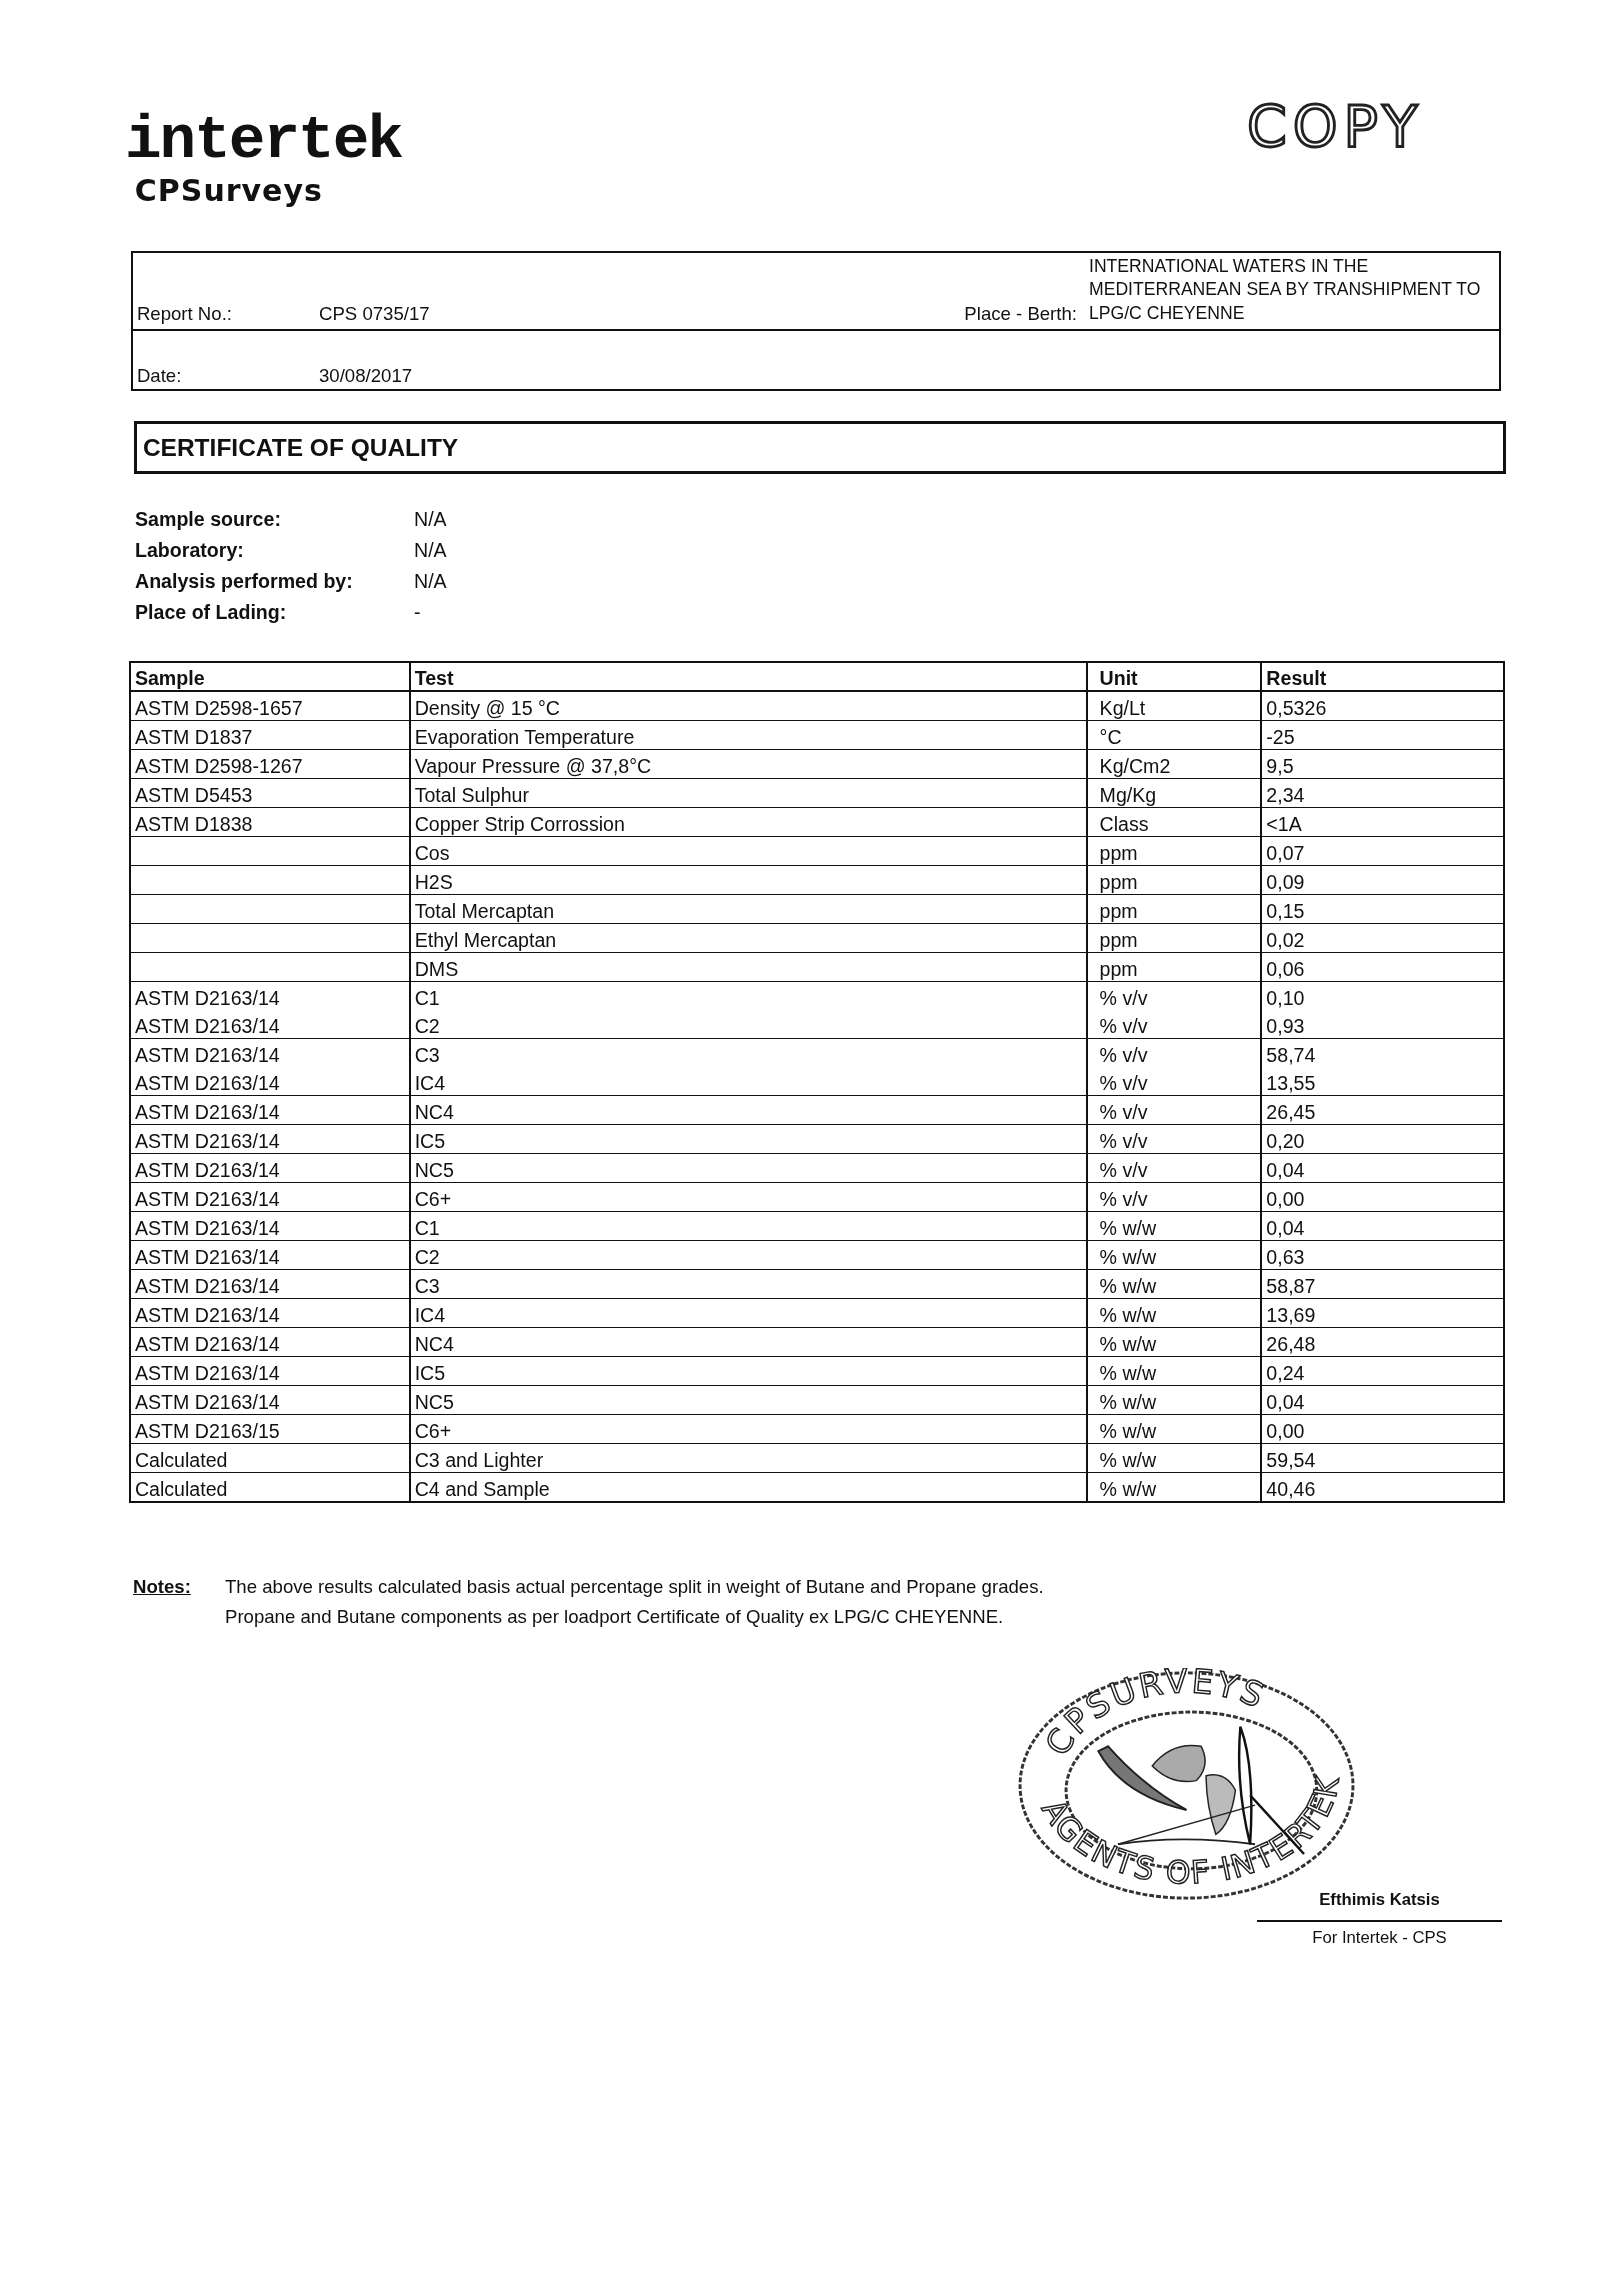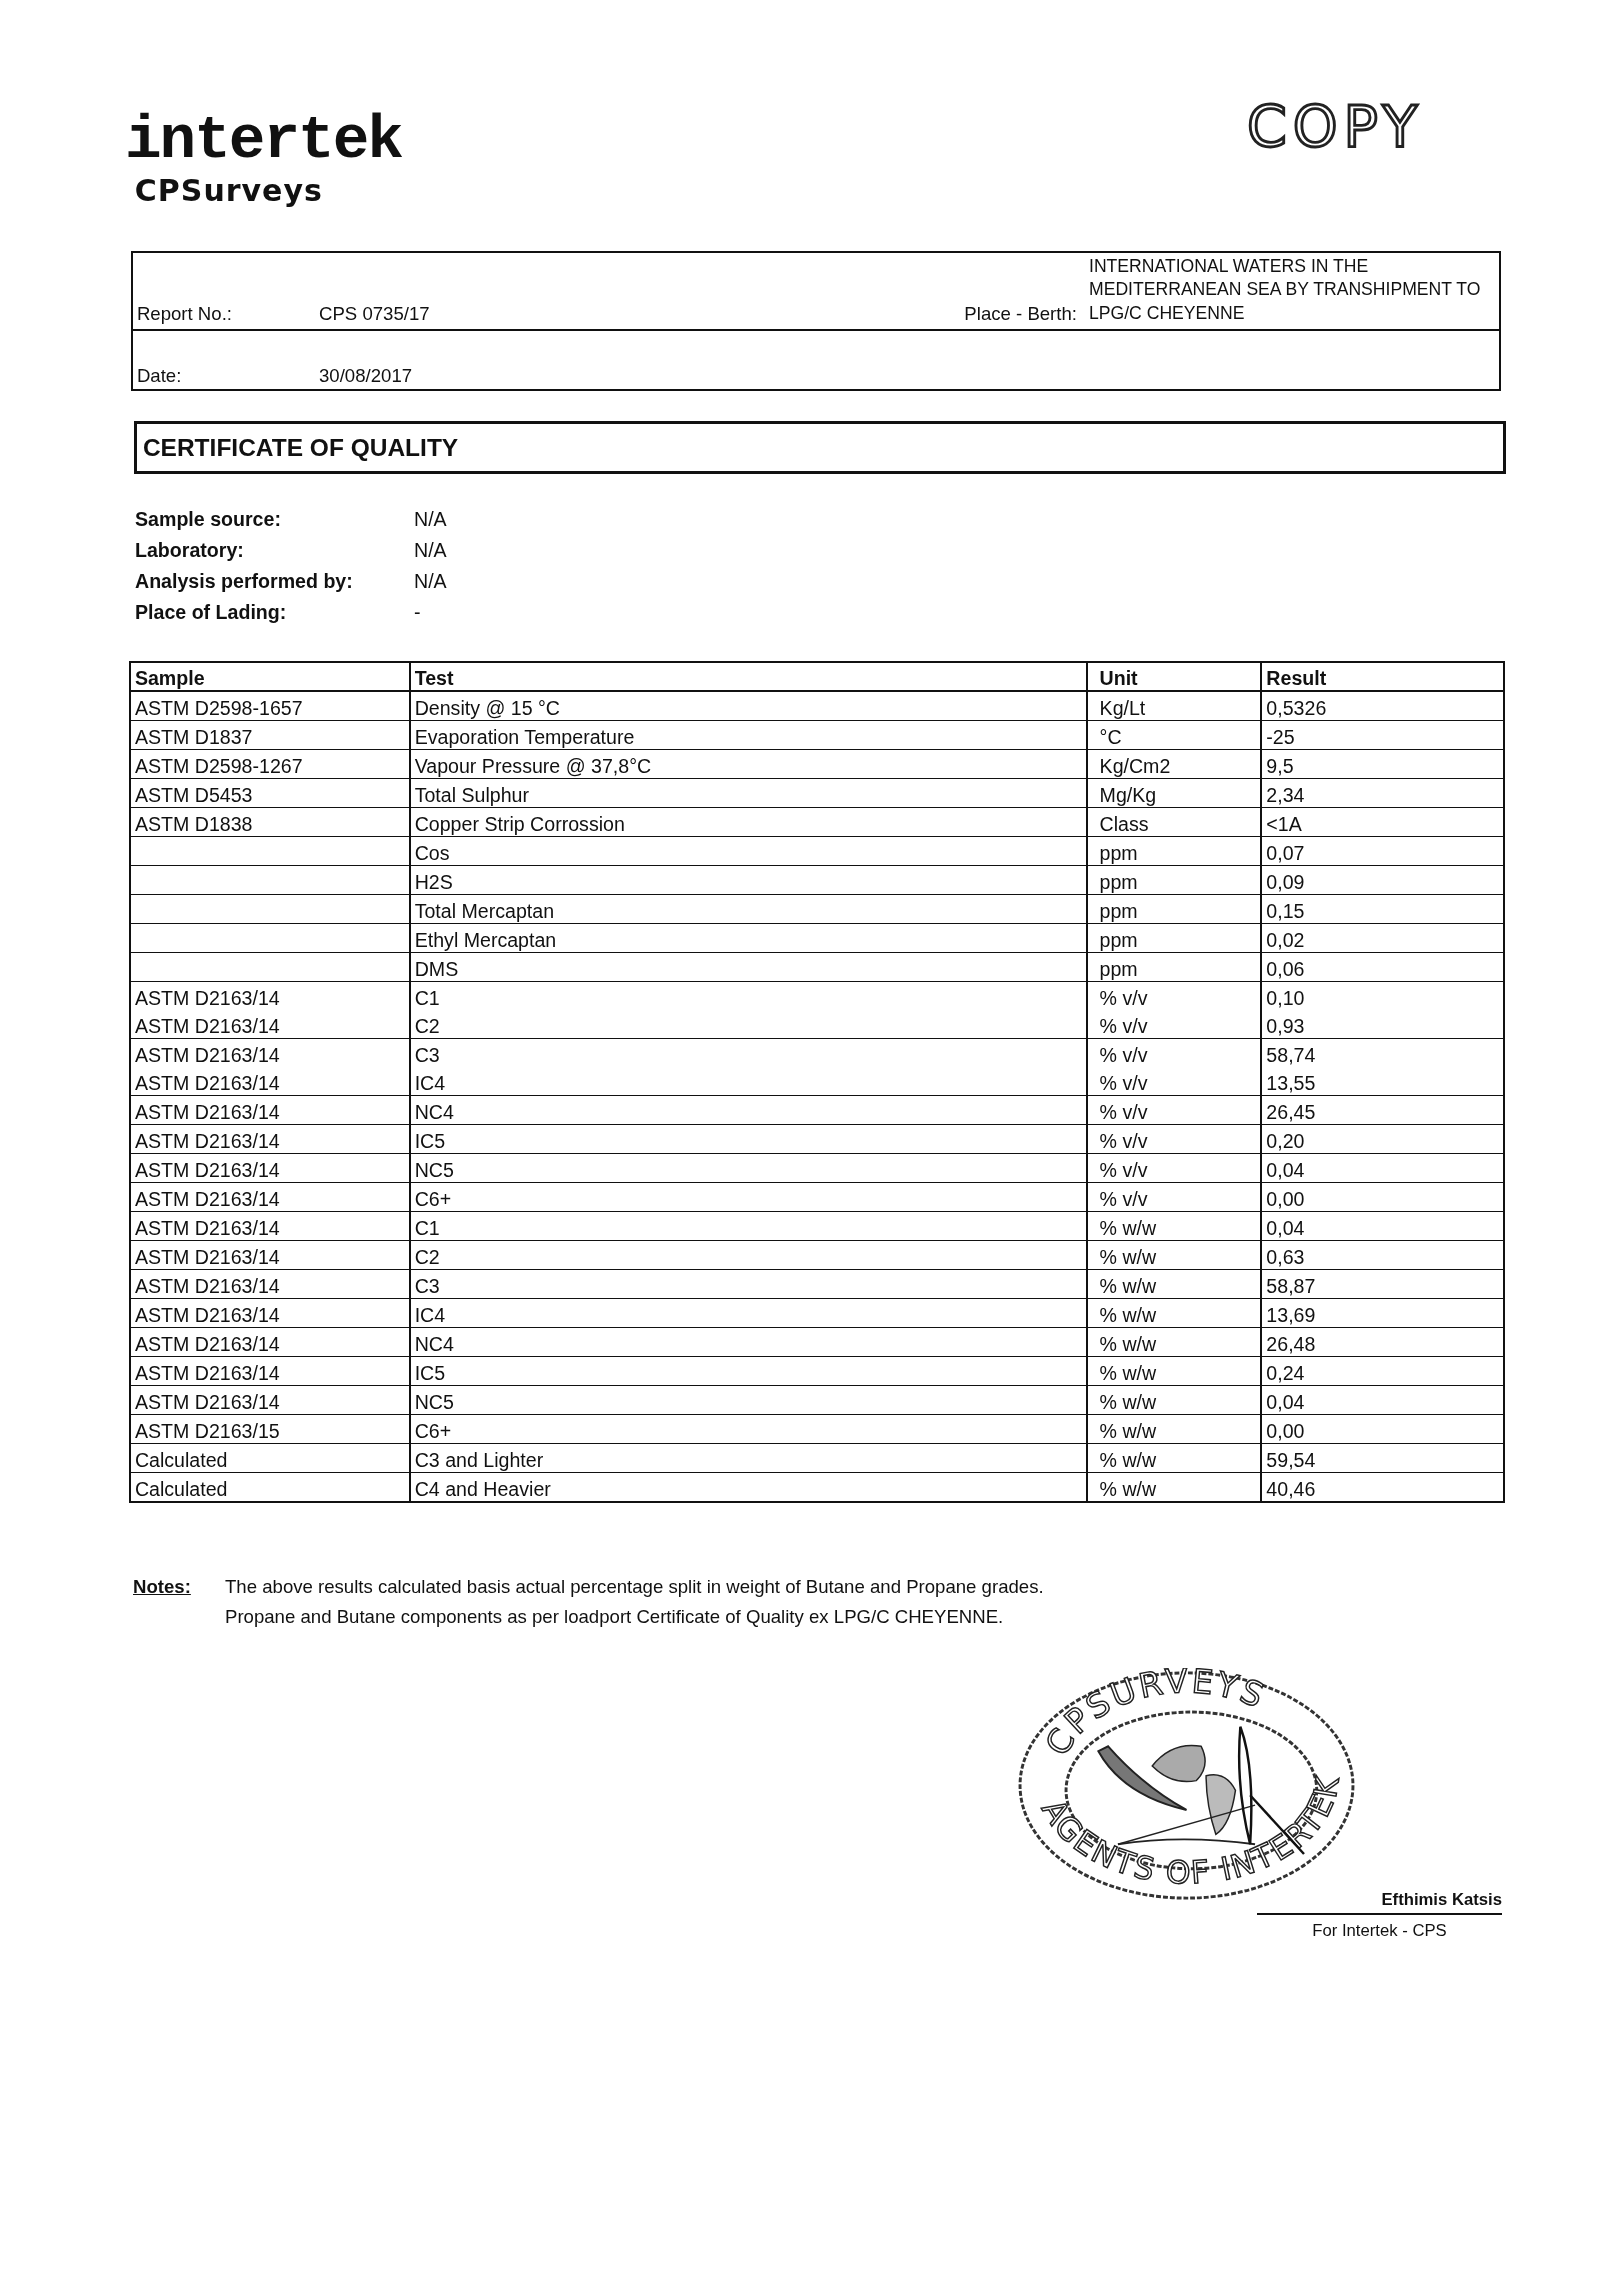"C4 and Heavier" td.c-test { text: Heavier -> Sample }
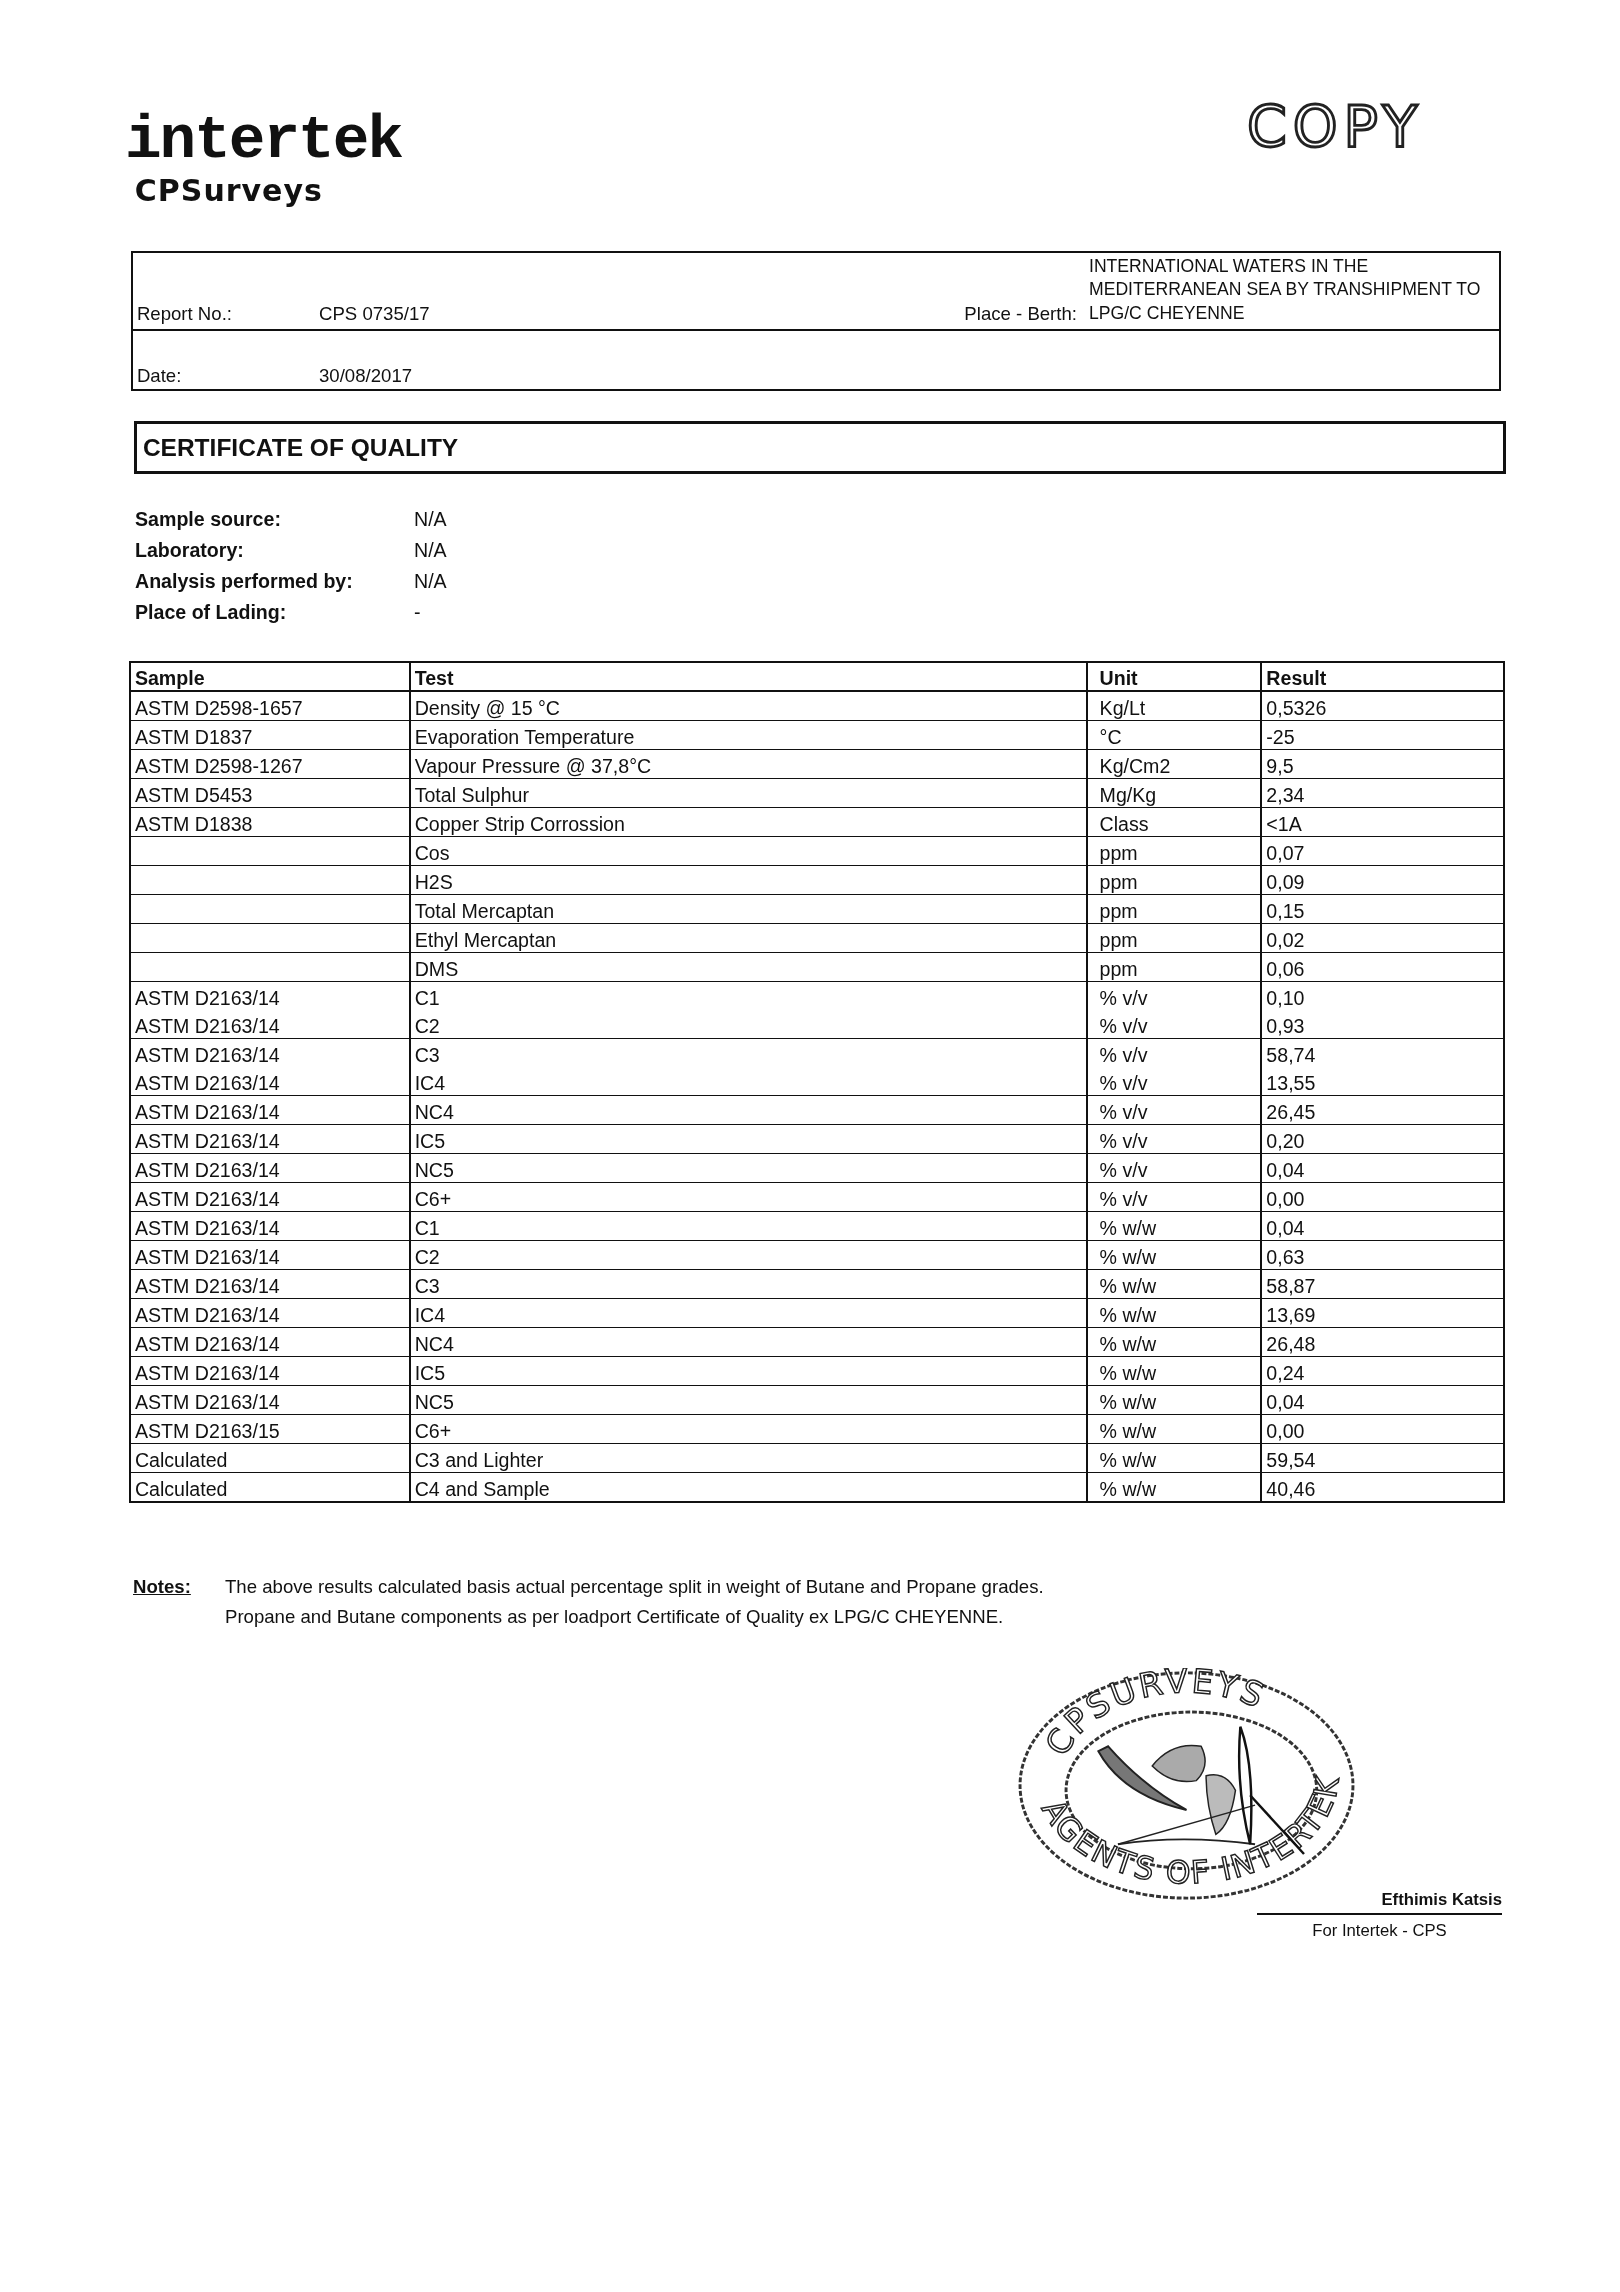"Efthimis Katsis" .sig-name { padding-bottom: 3px -> 10px; text-align: right -> none }
